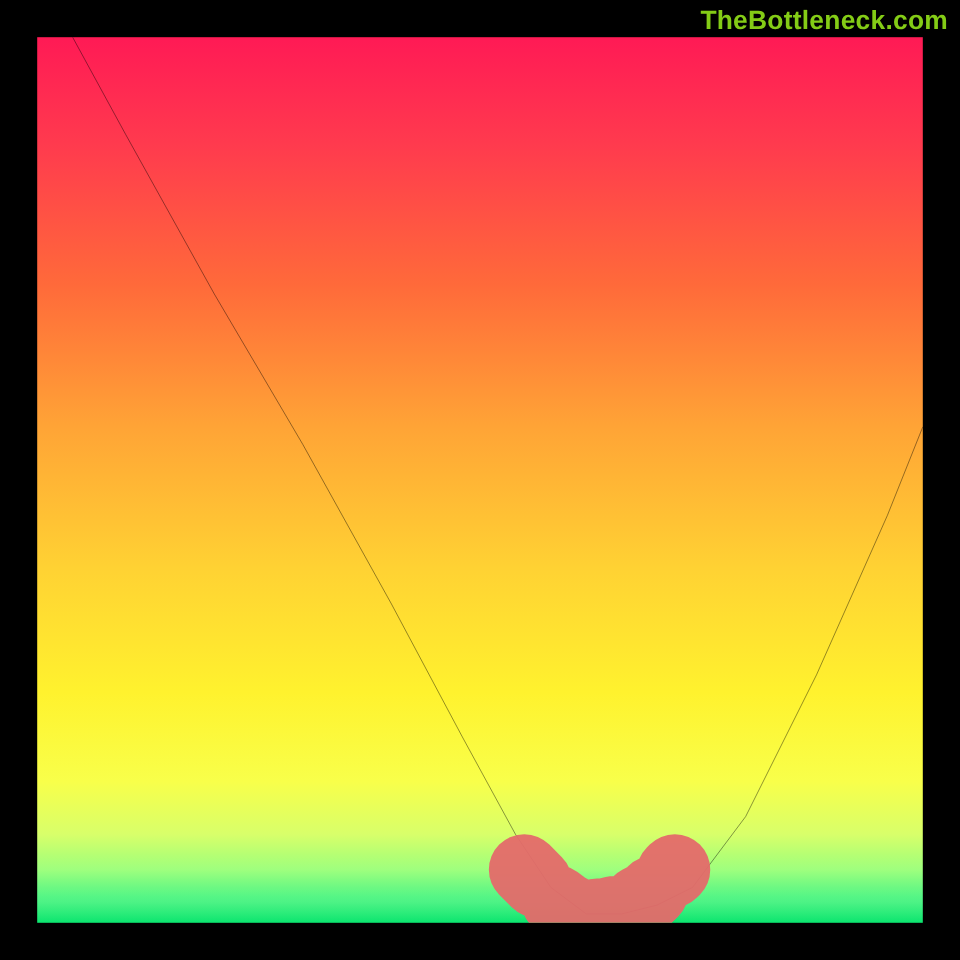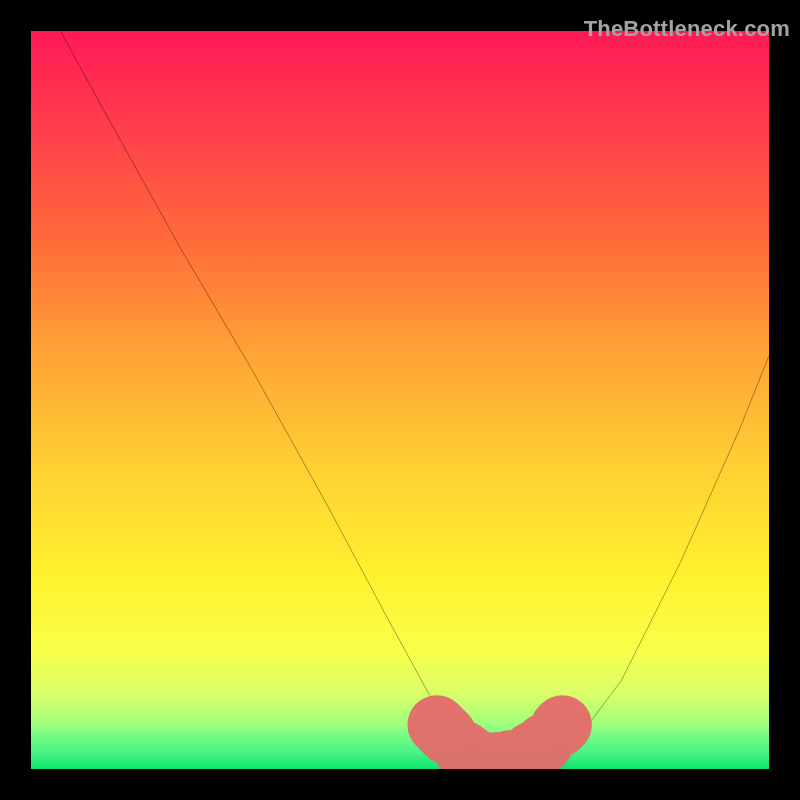"TheBottleneck.com" .watermark { color: #a3a3a3 -> #84cc16; margin-top: 12px -> none }
